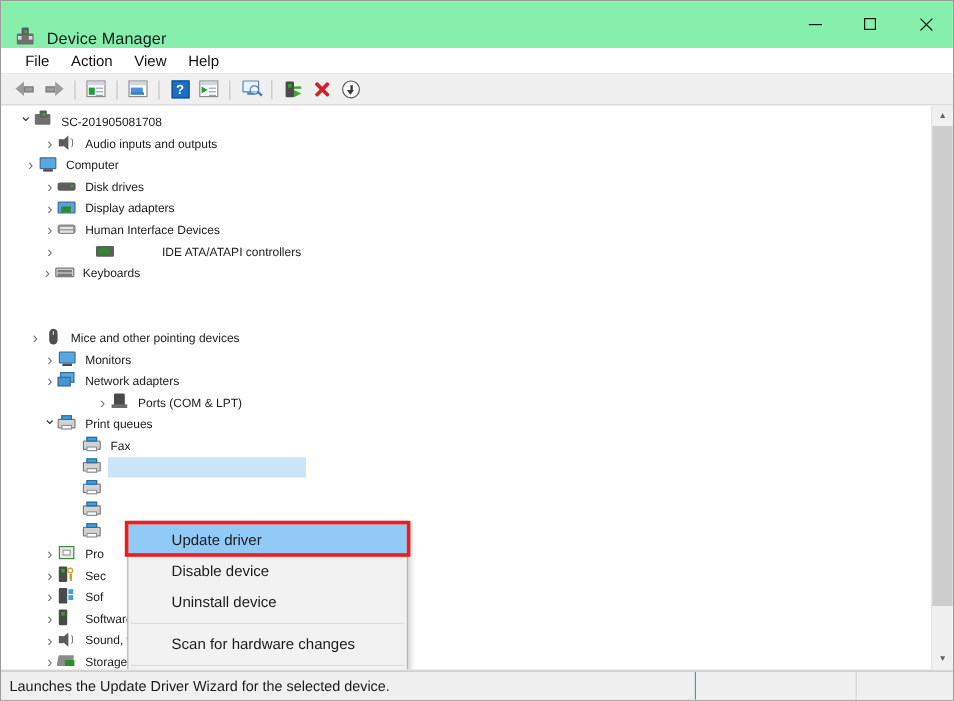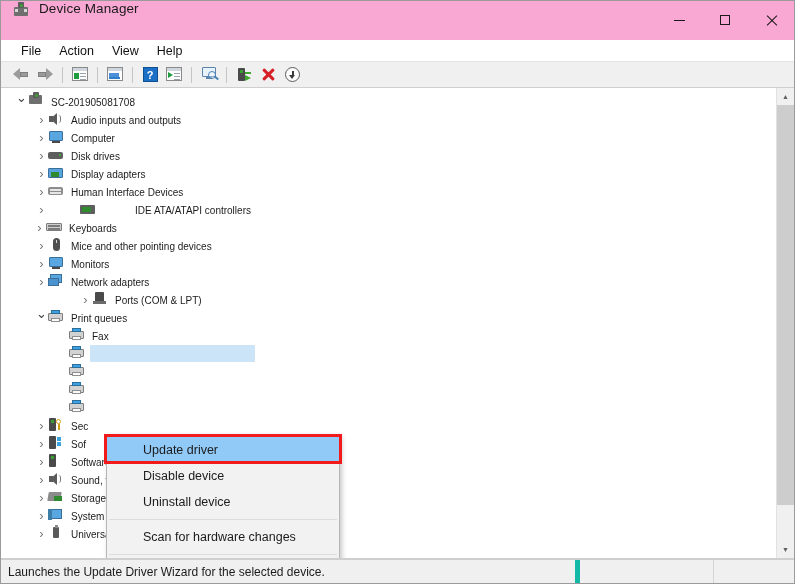"Device Manager" .titlebar { align-items: flex-start -> flex-end; background: #f9a8d4 -> #86efac }
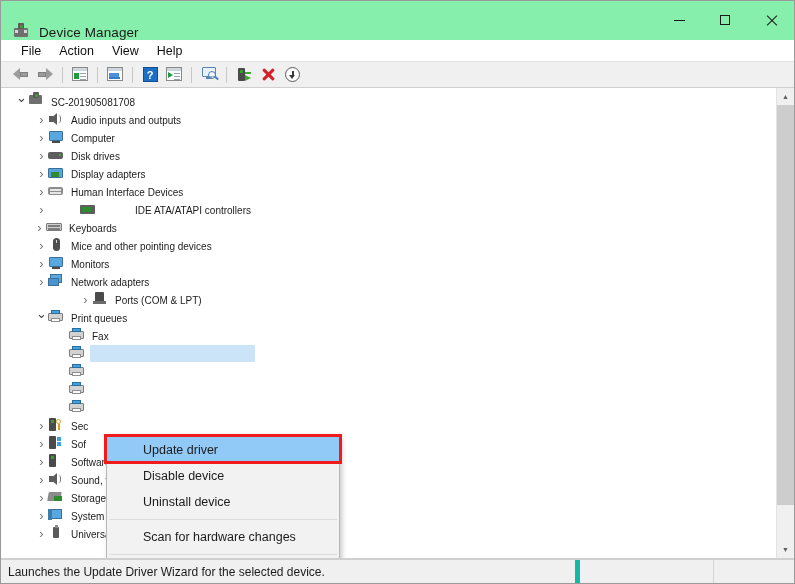"Computer" div.row { margin-left: none -> 18px; padding-left: 34px -> none }
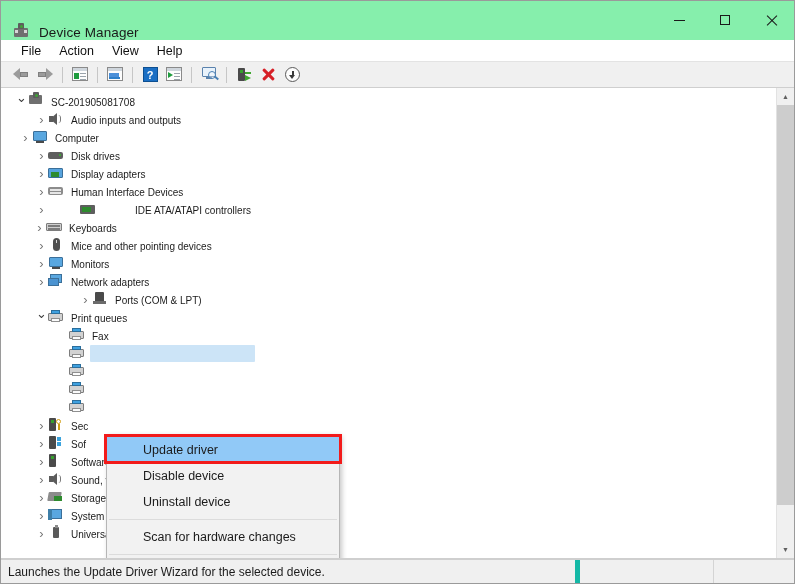"Mice and other pointing devices" div.row { margin-top: none -> 36px; padding-left: 34px -> 22px }
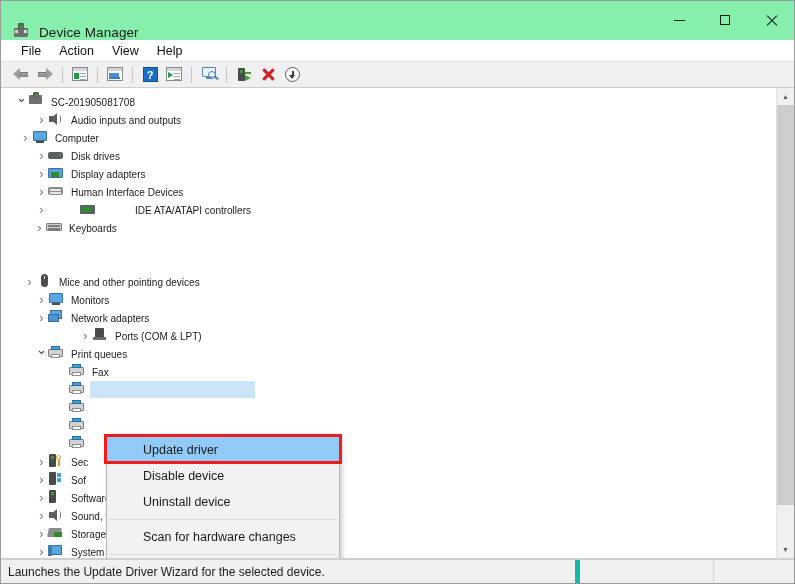"Pro" div.row { html: none -> <div> <div></div> <div> <div></div> <div></div> </div> <div><span>Pro</span></div> </div> }
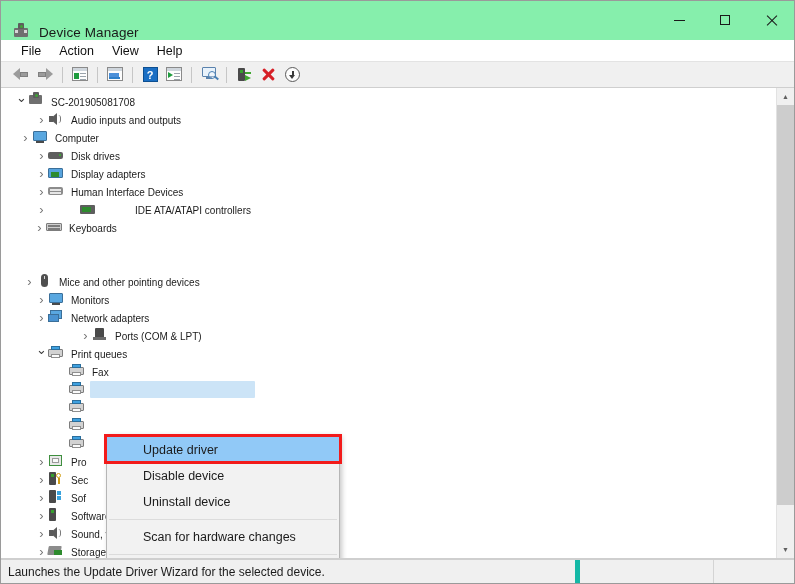"Launches the Update Driver Wizard" .st-main { border-right: 5px solid #14b8a6 -> 1px solid #14b8a6 }
